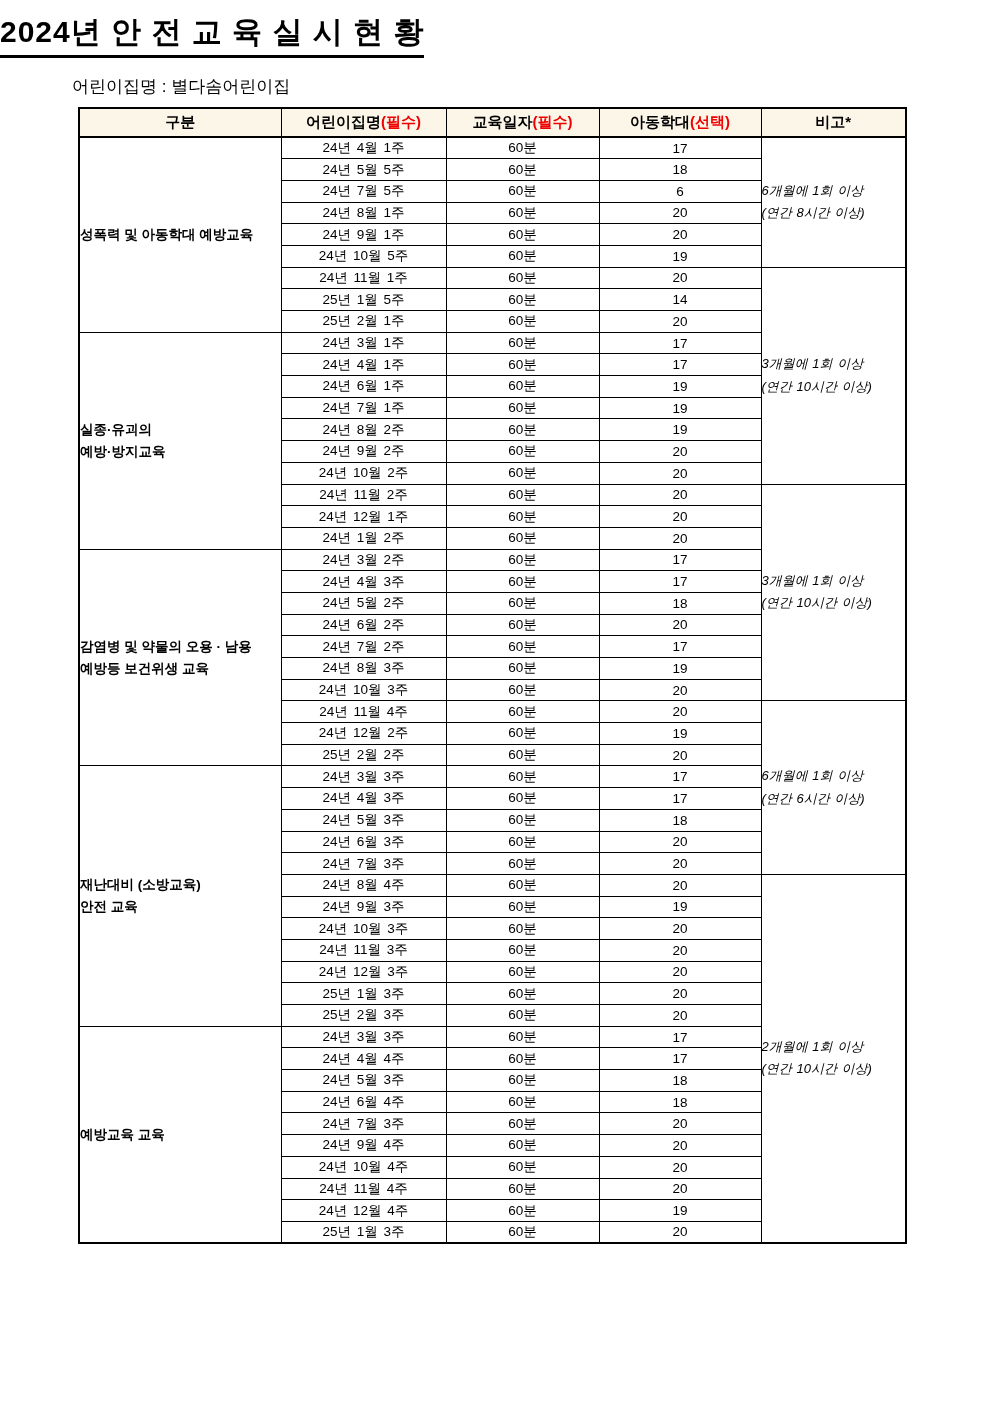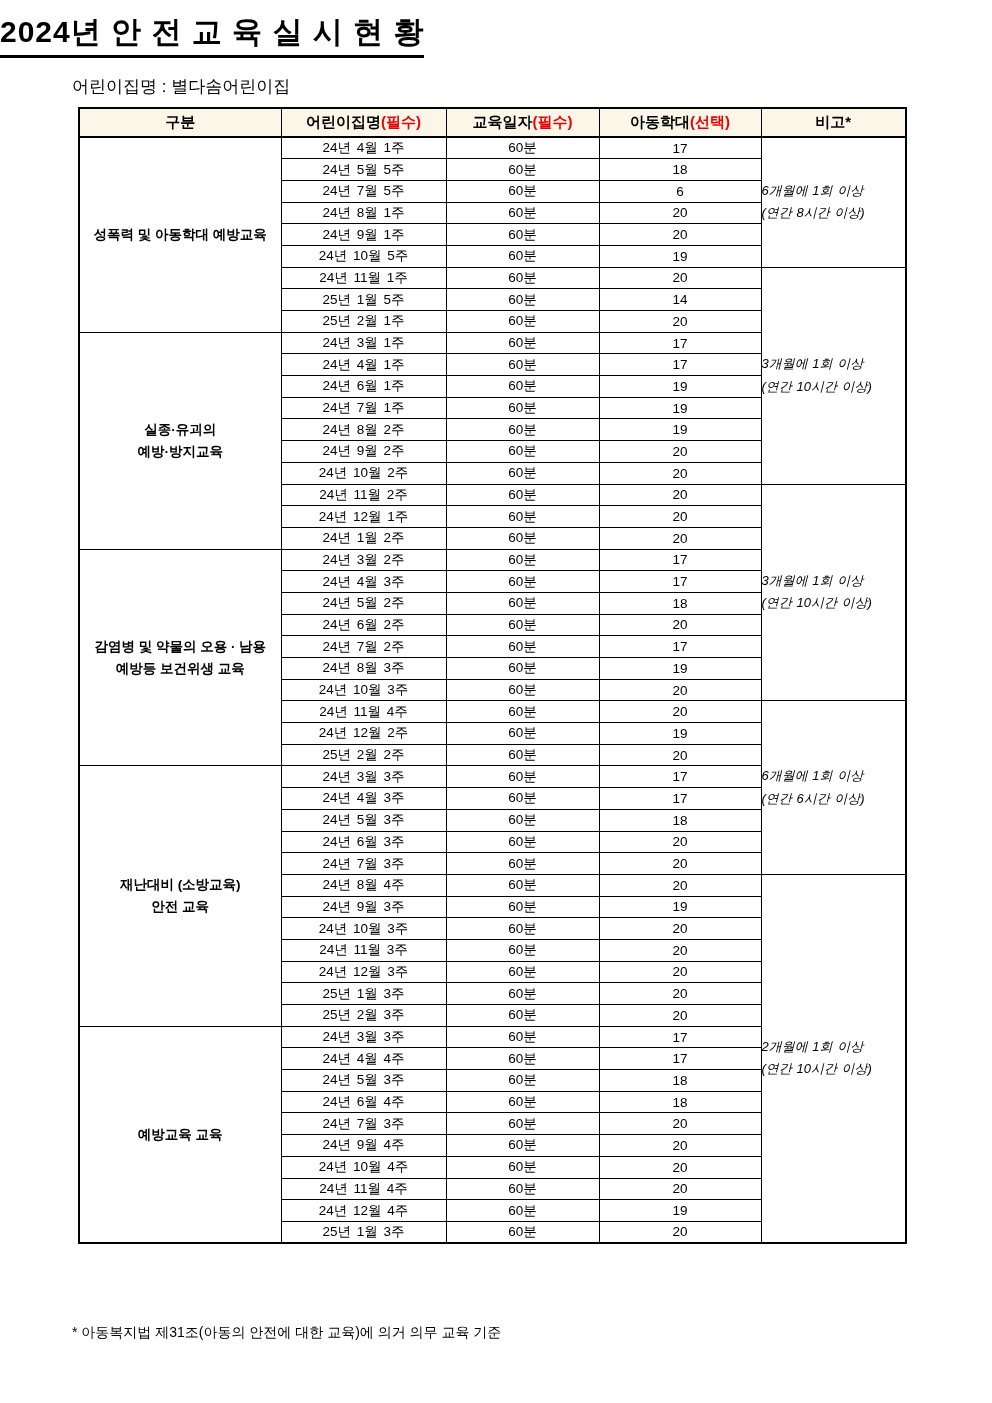"성폭력 및 아동학대 예방교육" .edu-table tbody th.cat { text-align: center -> left }
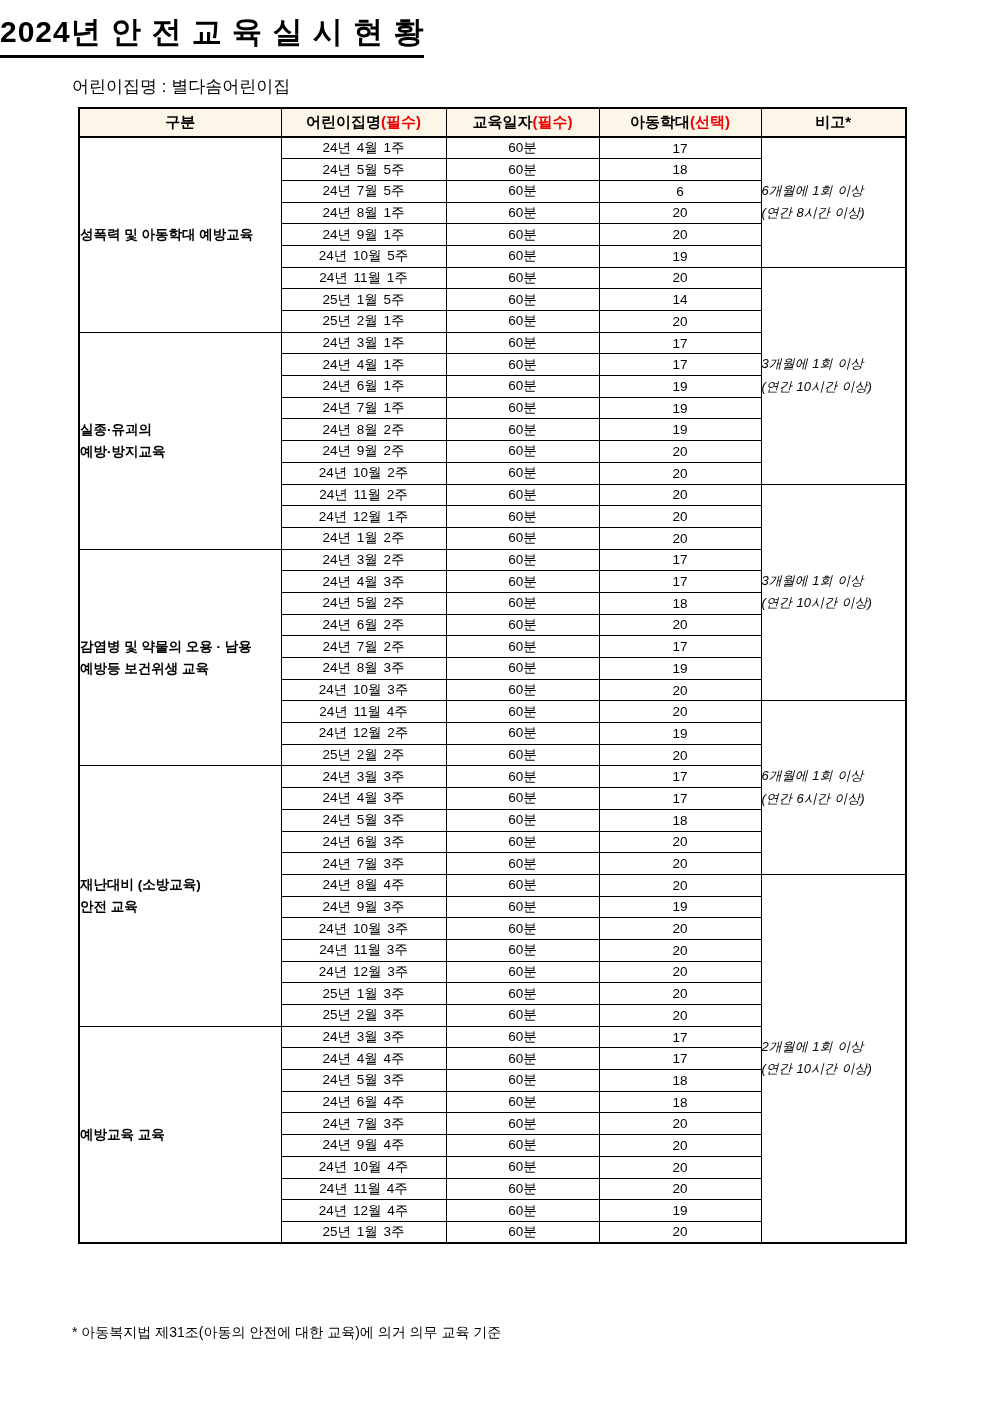"* 아동복지법 제31조(아동의 안전에 대한" div.footnote { html: <div>* 아동복지법 제31조(아동의 안전에 대한 교육)에 의거 의무 교육 기준</div> -> none }
